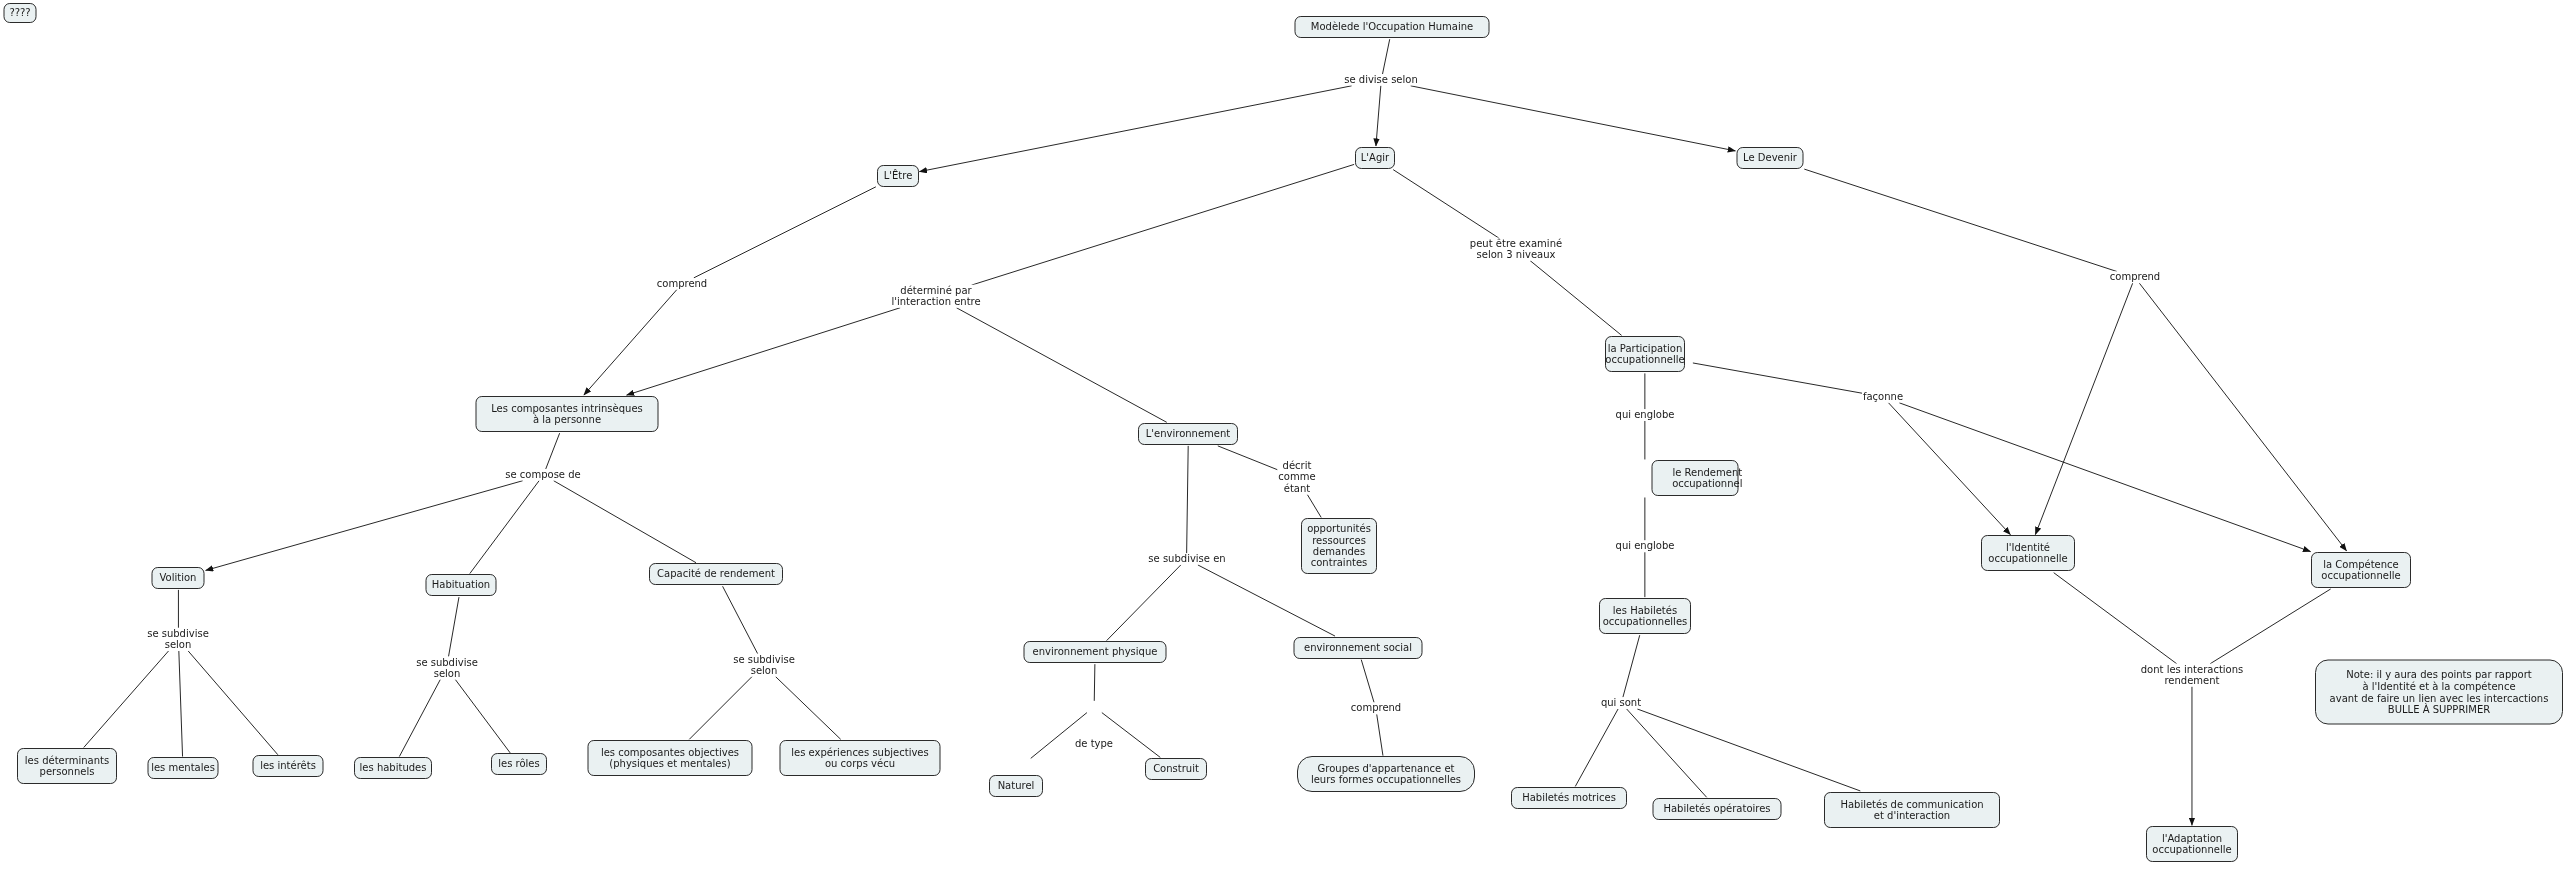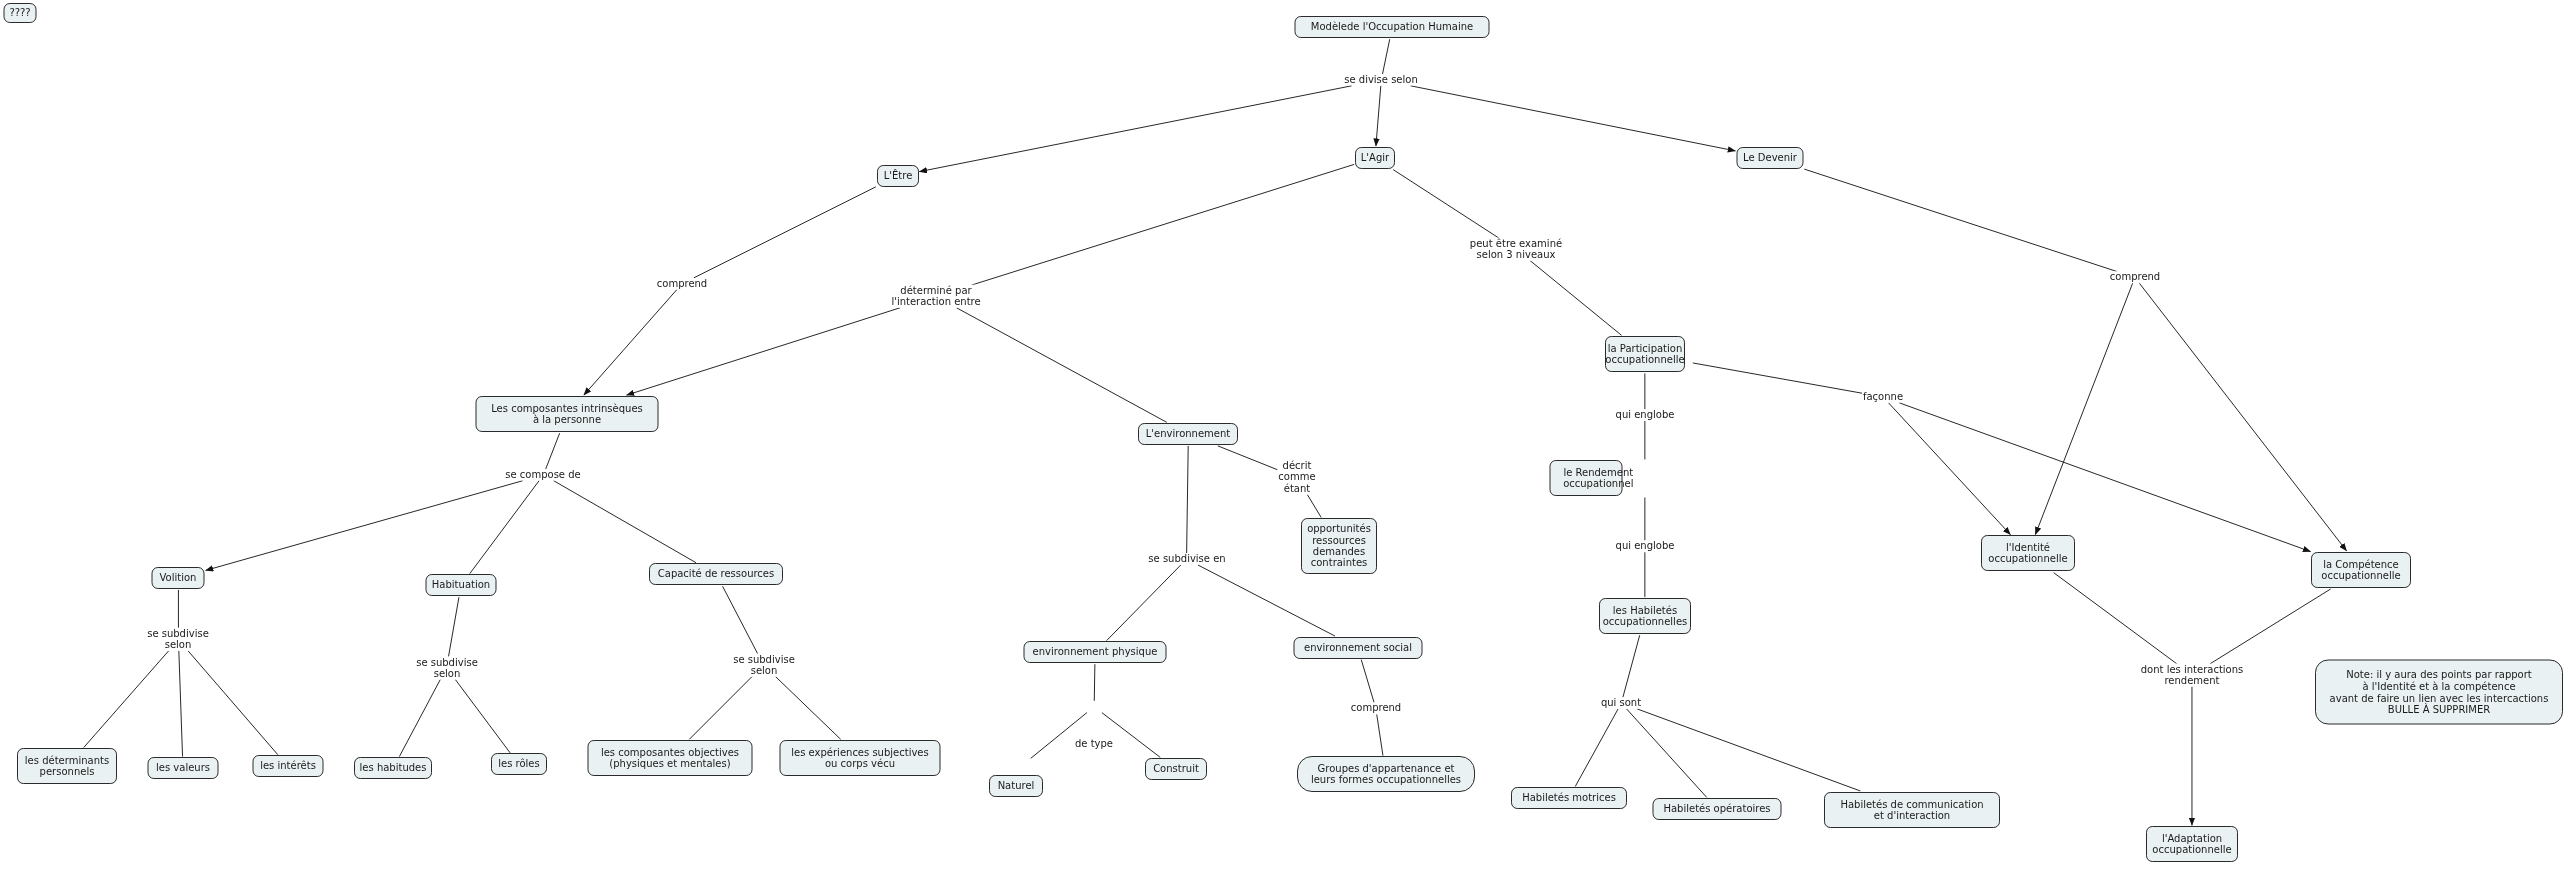"le Rendement" div.node { left: 1586px -> 1695px; width: 73px -> 87px }
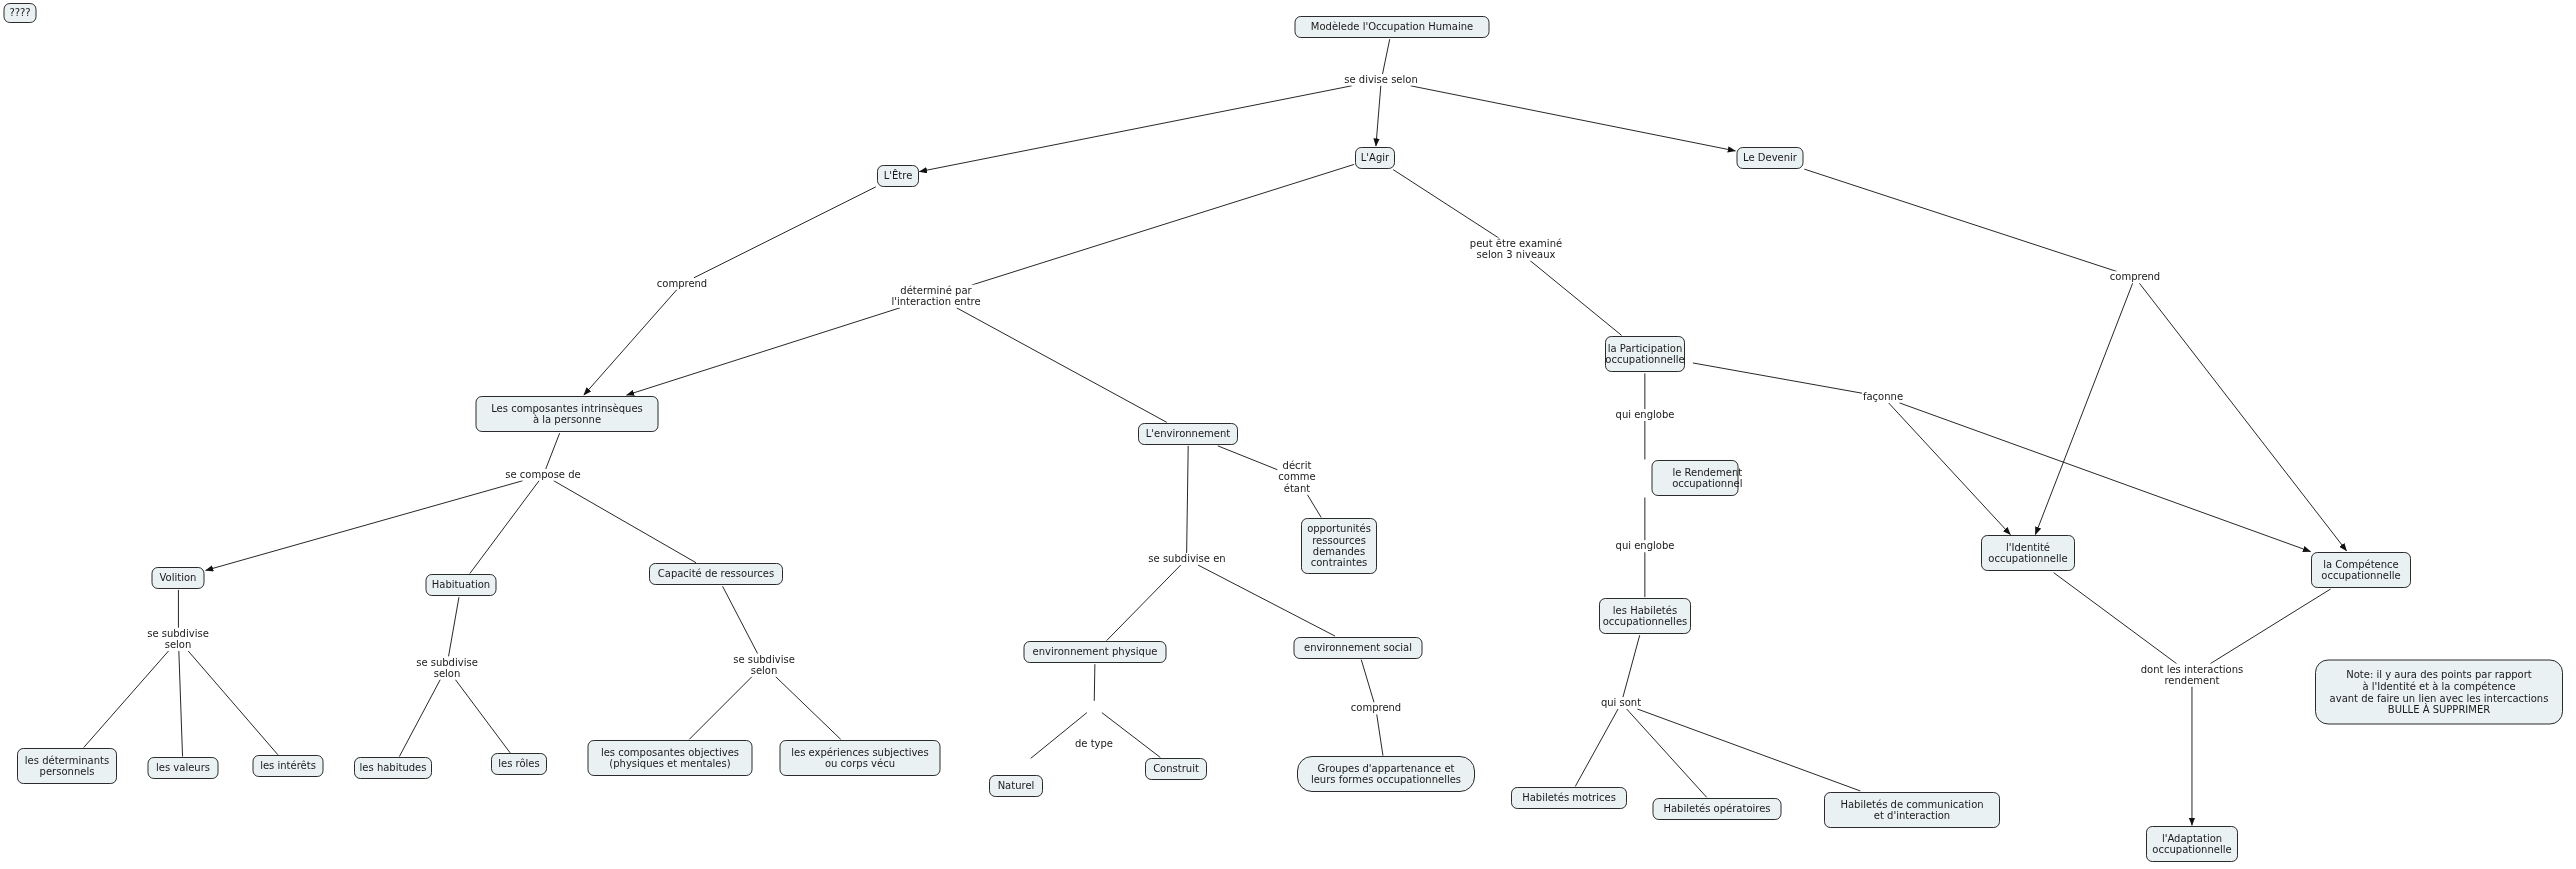"Capacité de ressources" div.node { text: ressources -> rendement }
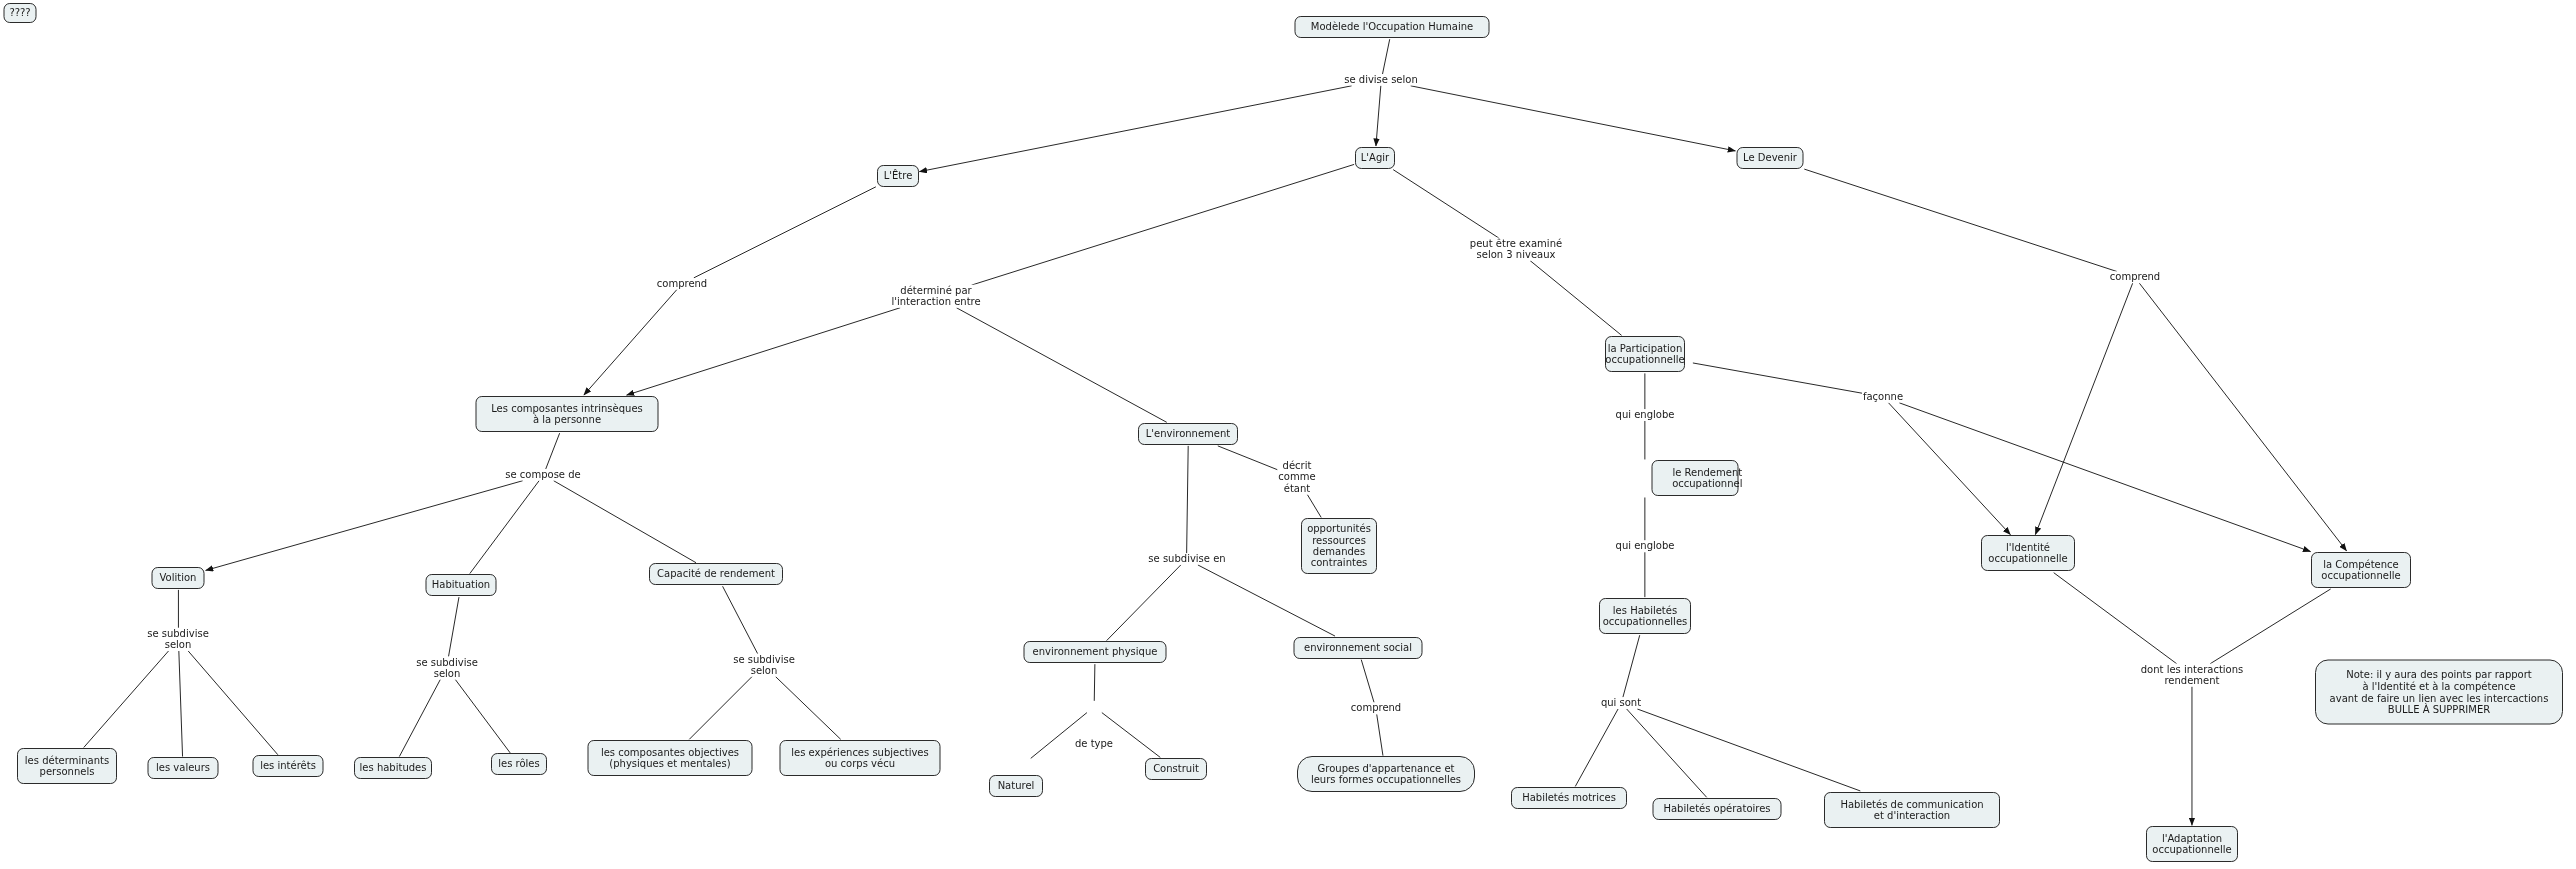"les valeurs" div.node { text: valeurs -> mentales }
